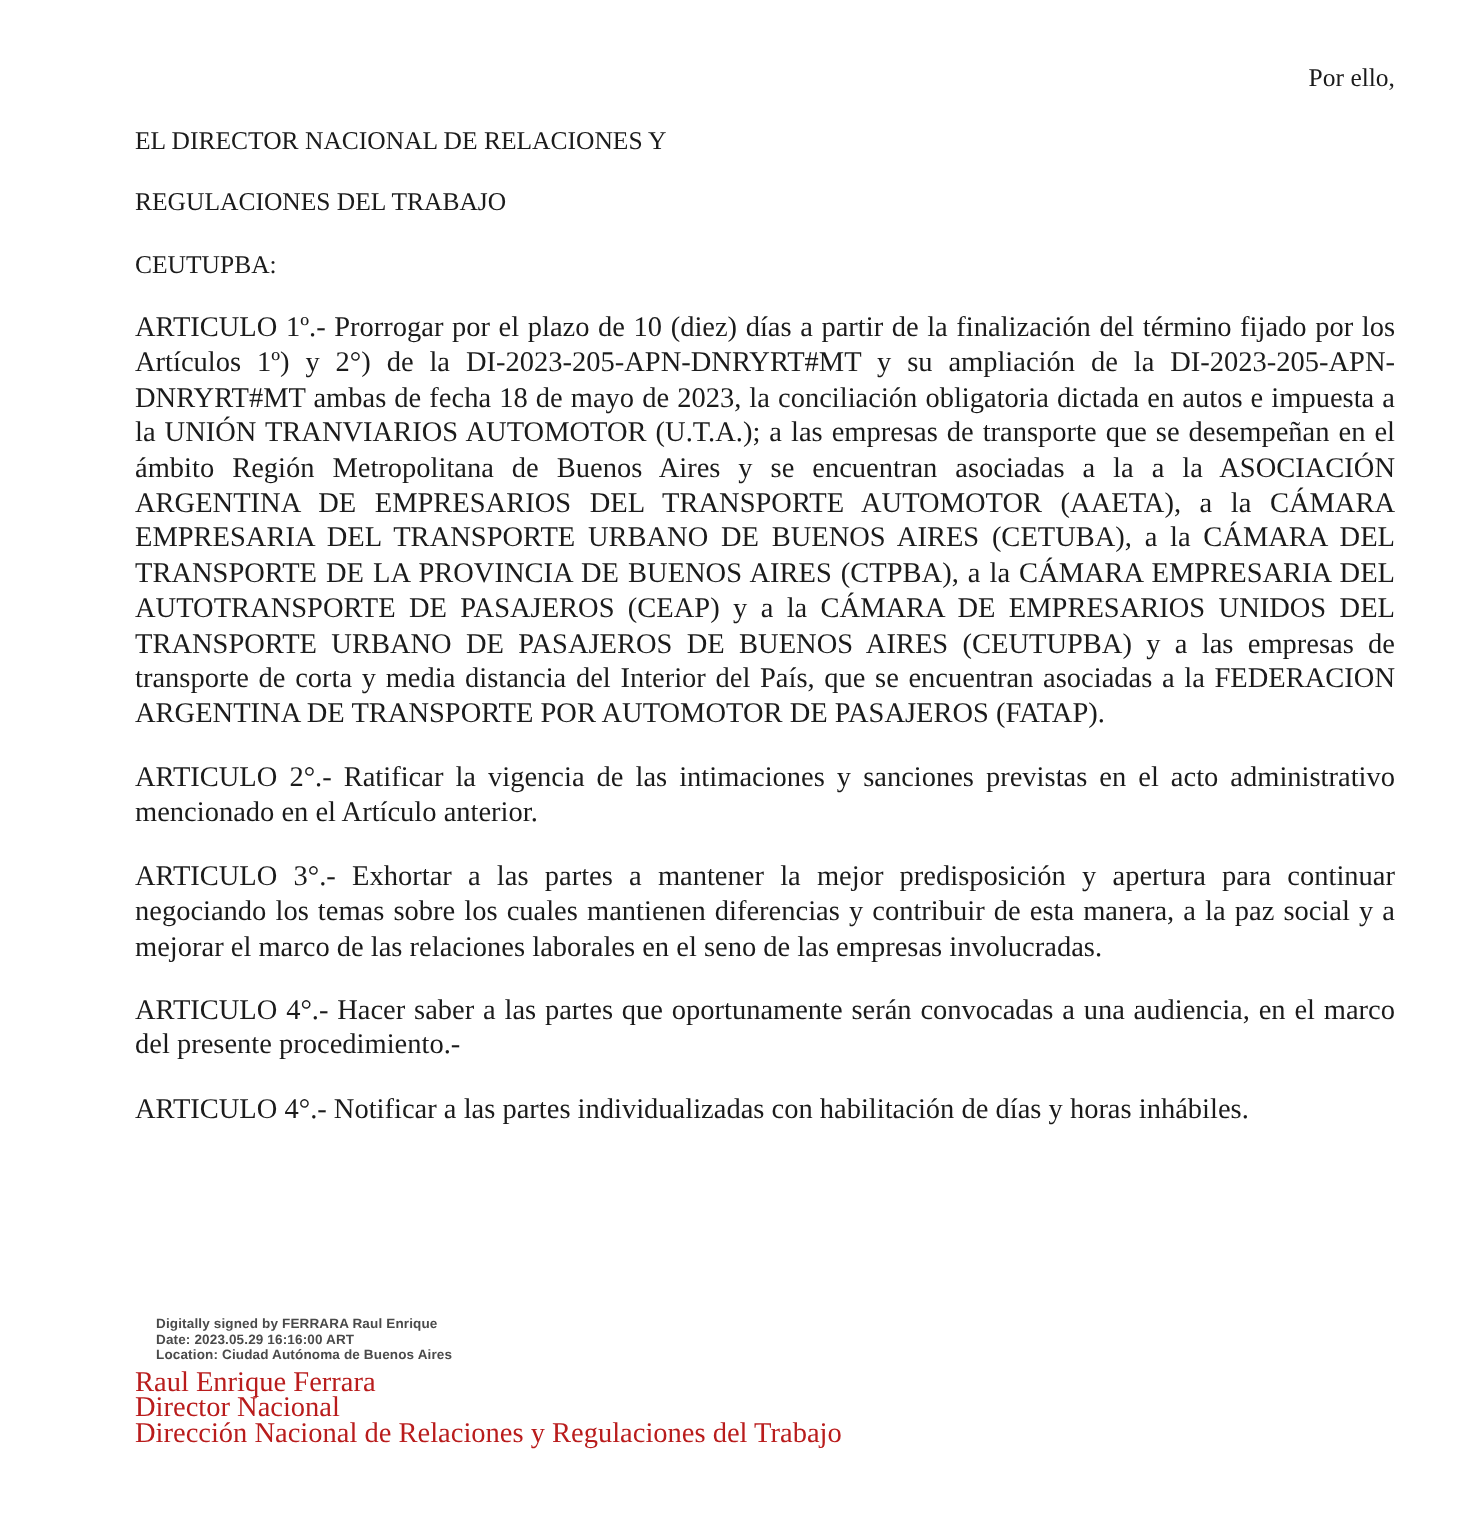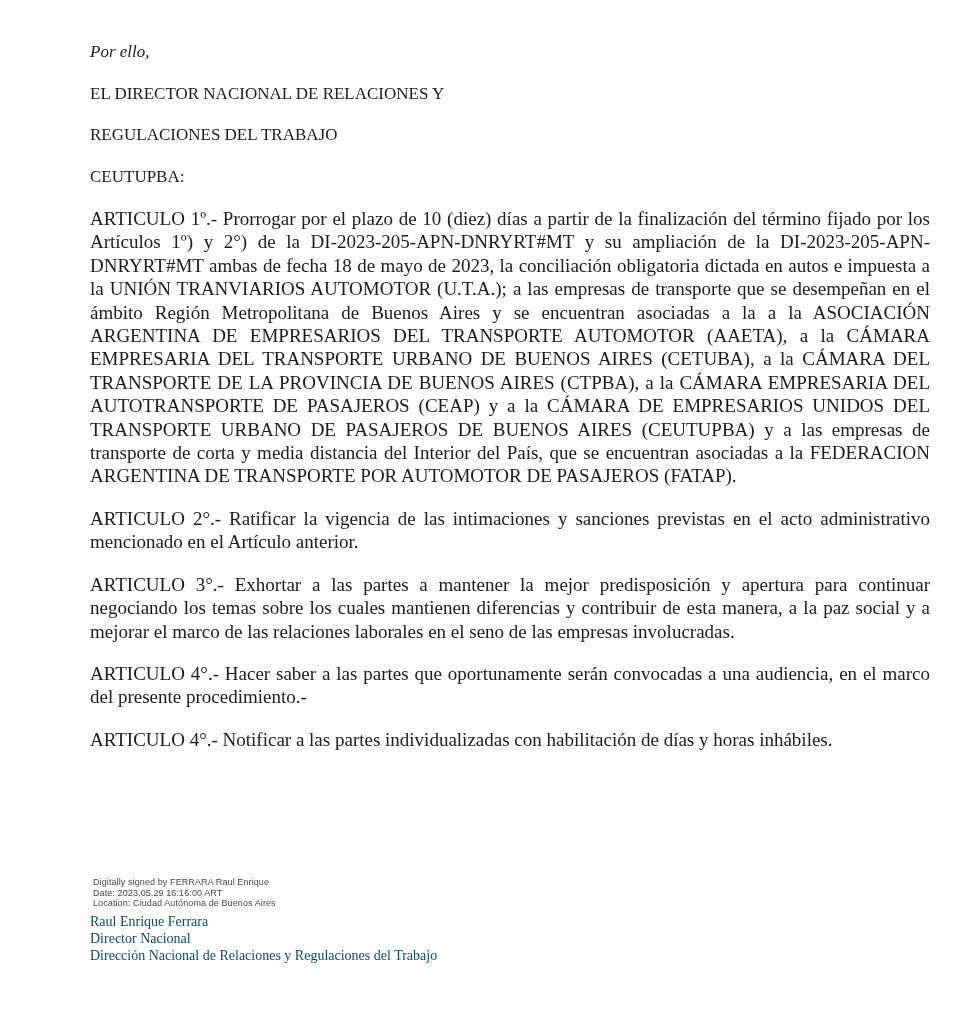"Por ello," .intro { font-style: italic -> none; text-align: left -> right }
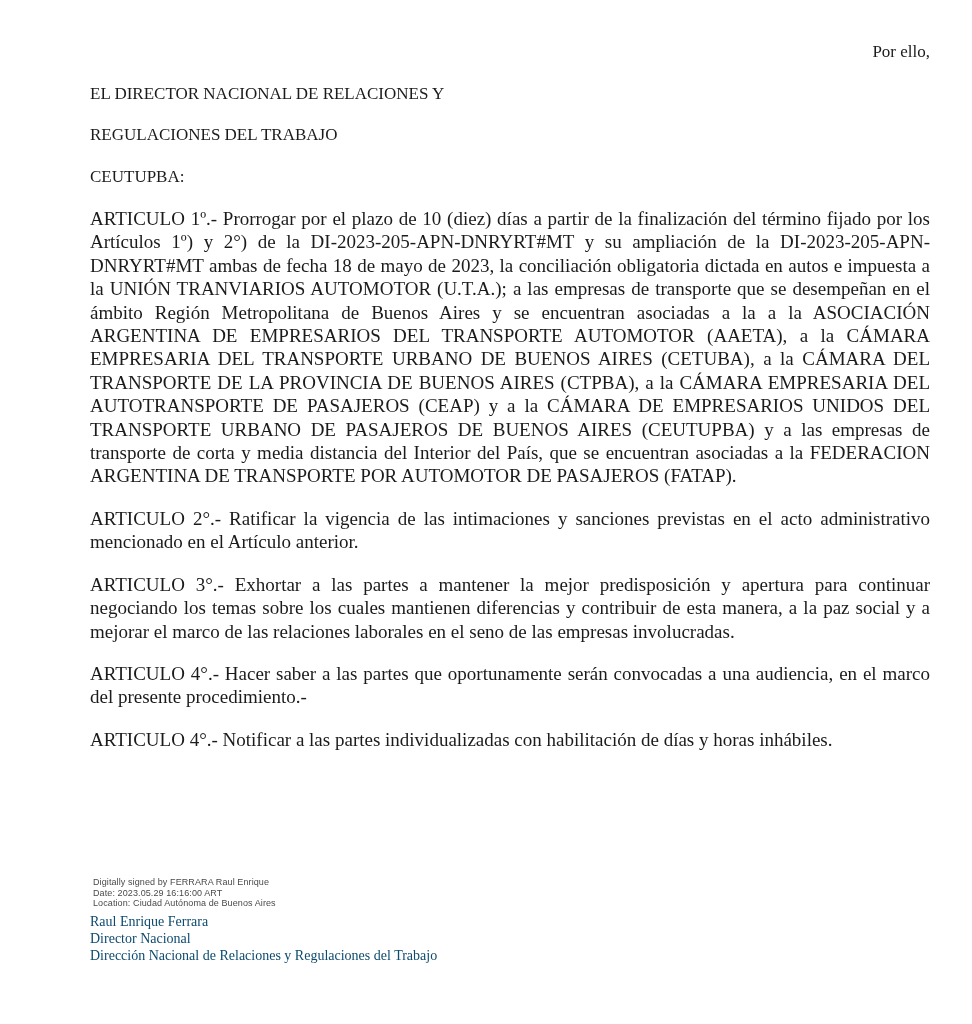"Digitally signed by FERRARA Raul" .digital-sig { font-weight: none -> bold; margin-left: 3px -> 14px }
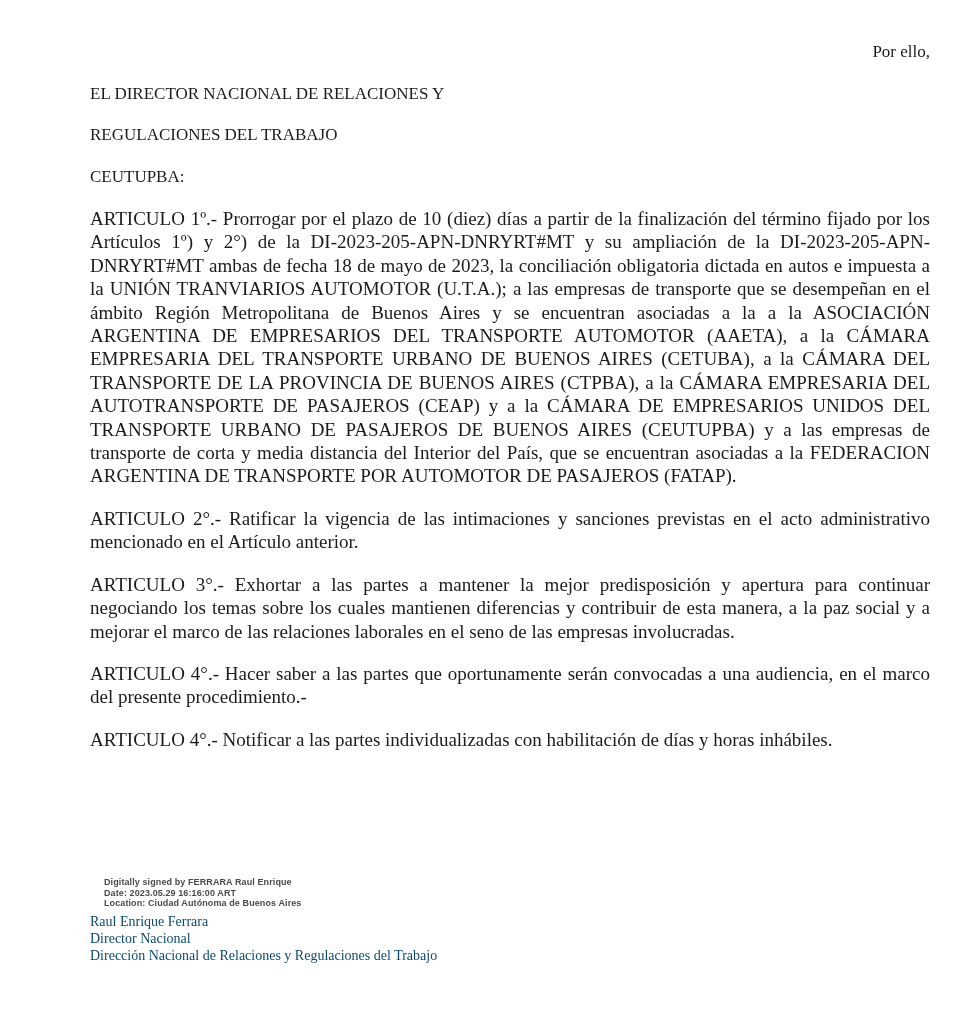"Raul Enrique Ferrara" .signer { color: #0c4a6e -> #b91c1c; font-size: 14px -> 19px }
